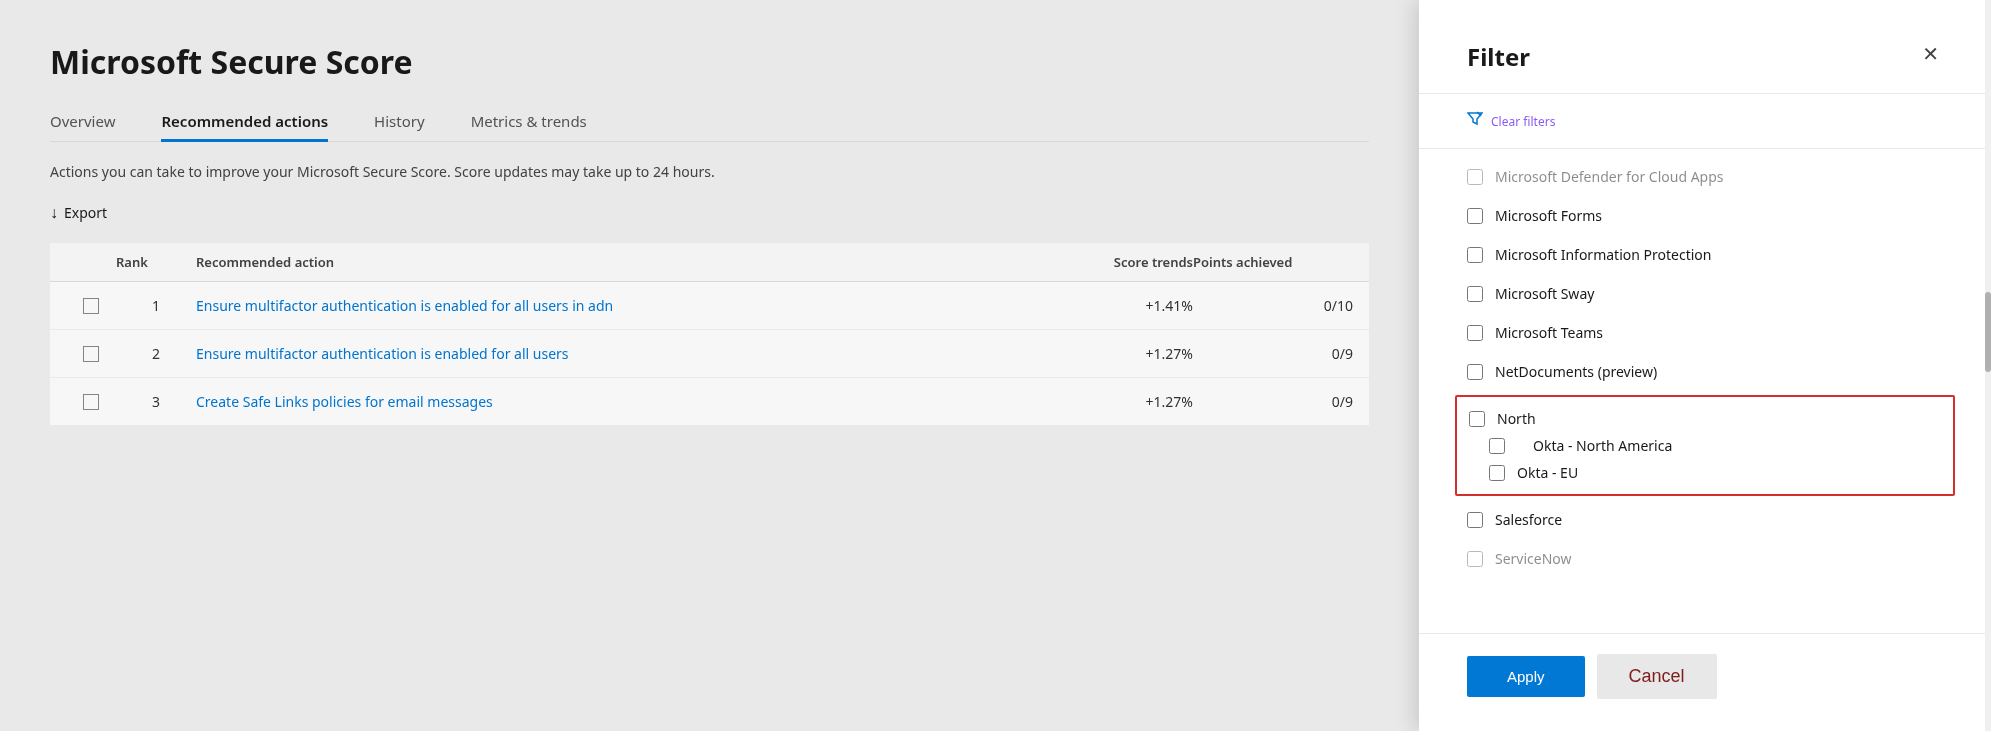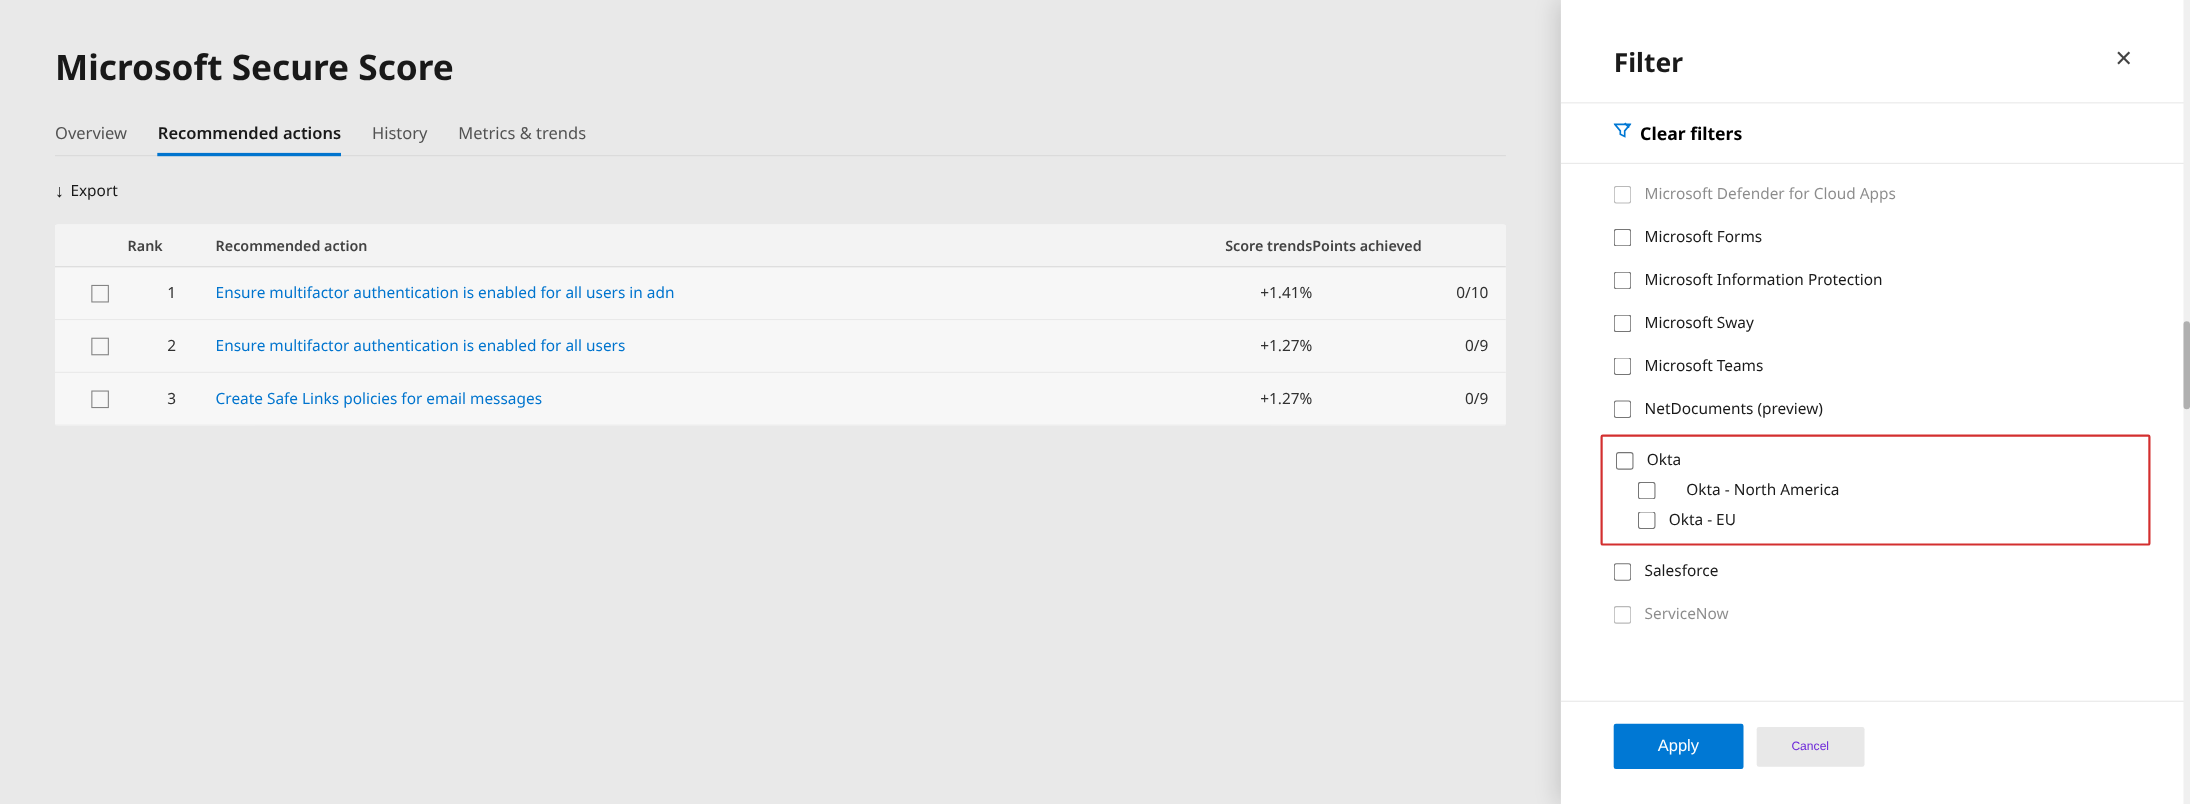"Overview" .tabs { gap: 28px -> 46px }
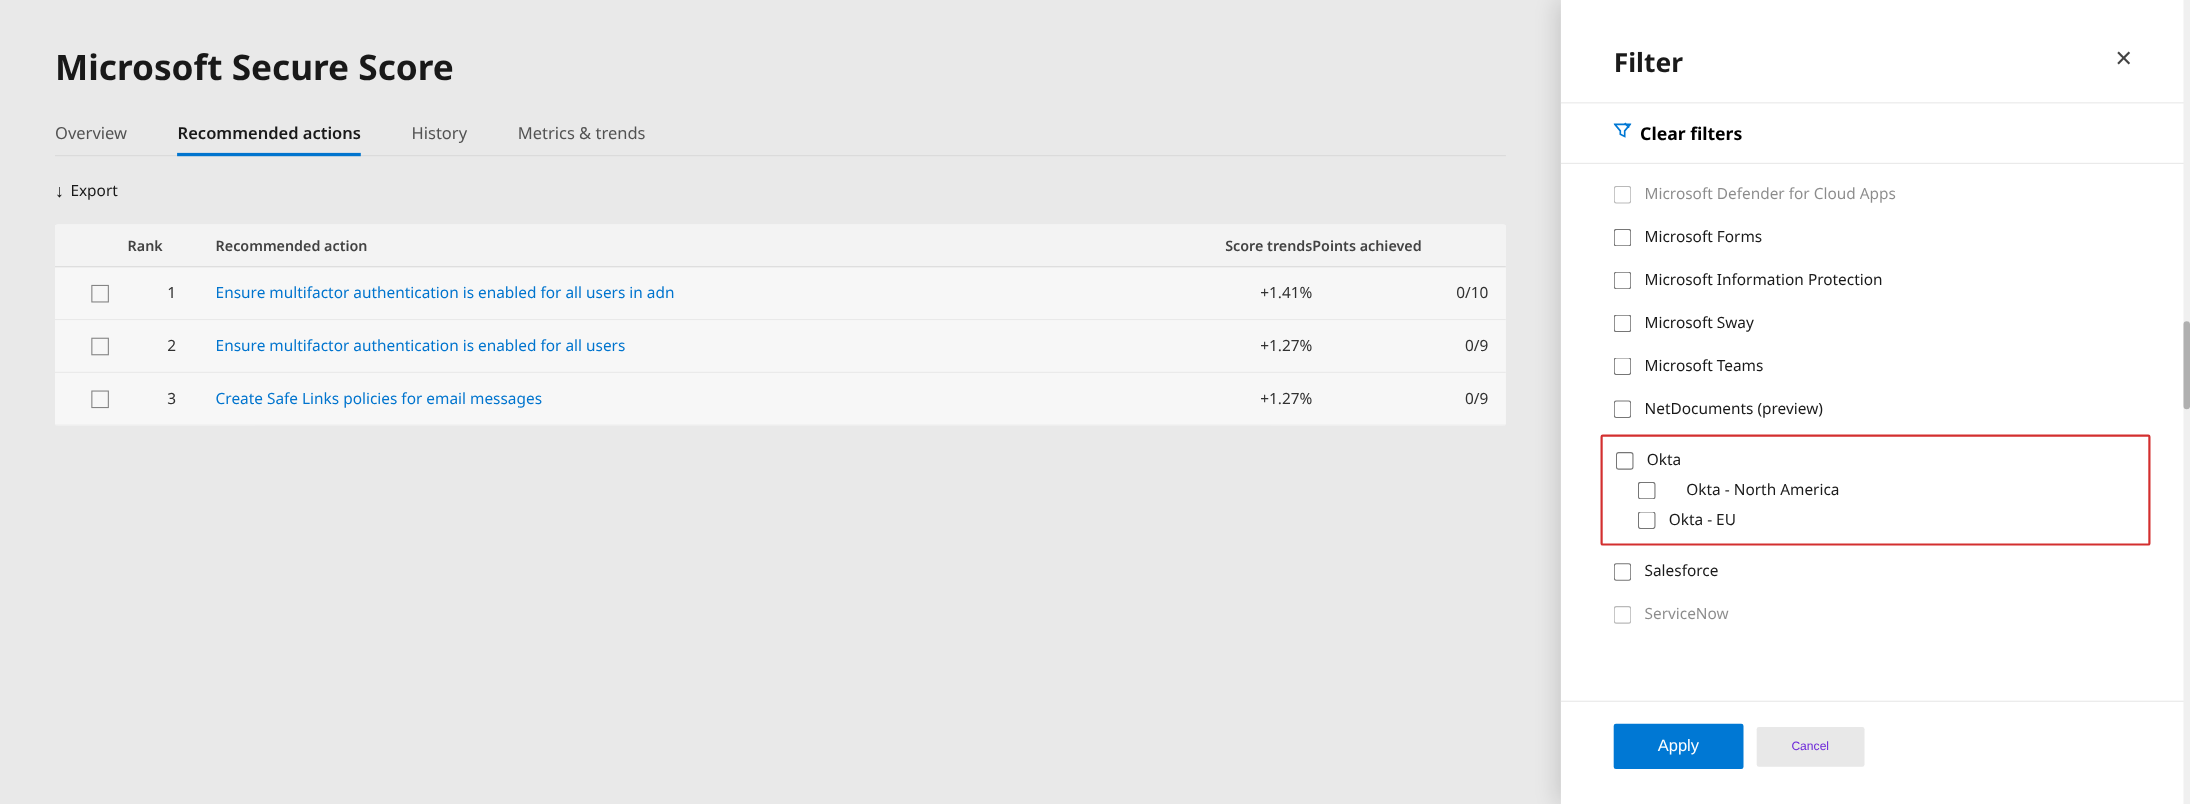"Clear filters" .clear-filters-label { color: #000000 -> #8b5cf6; font-size: 16px -> 12px; font-weight: 700 -> 400 }
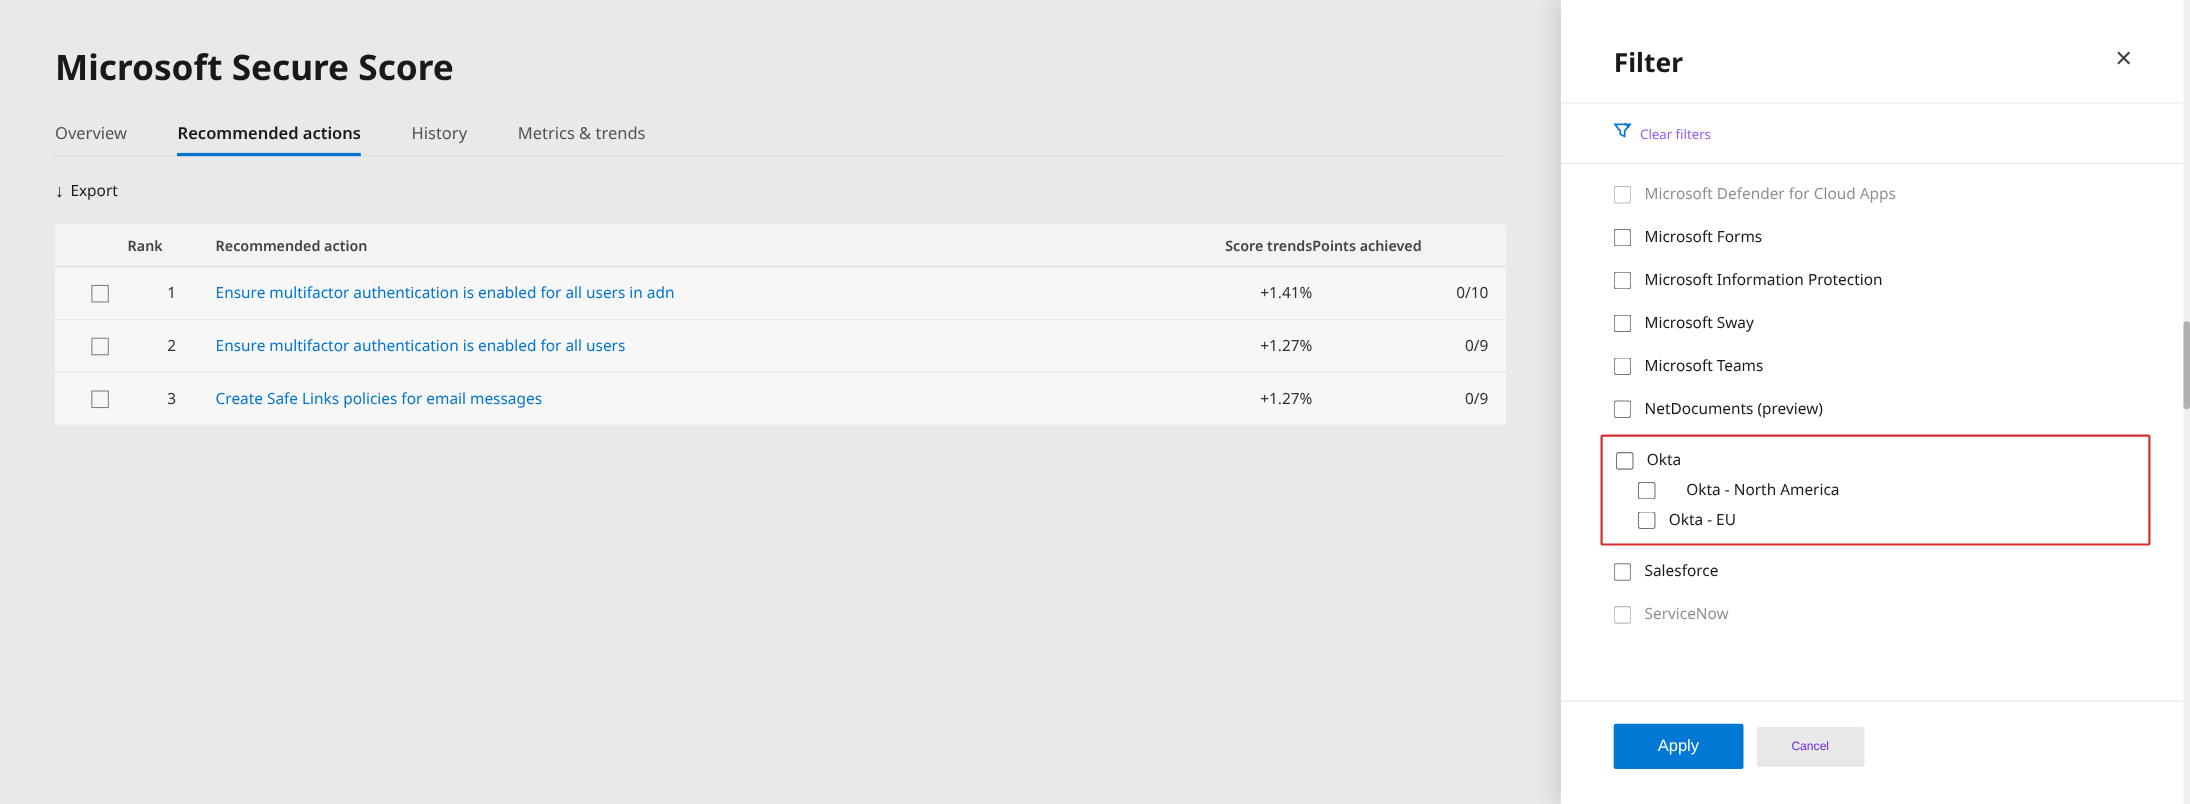"Actions you can take to" p.description { html: none -> <p>Actions you can take to improve your Microsoft Secure Score. Score updates may take up to 24 hours.</p> }
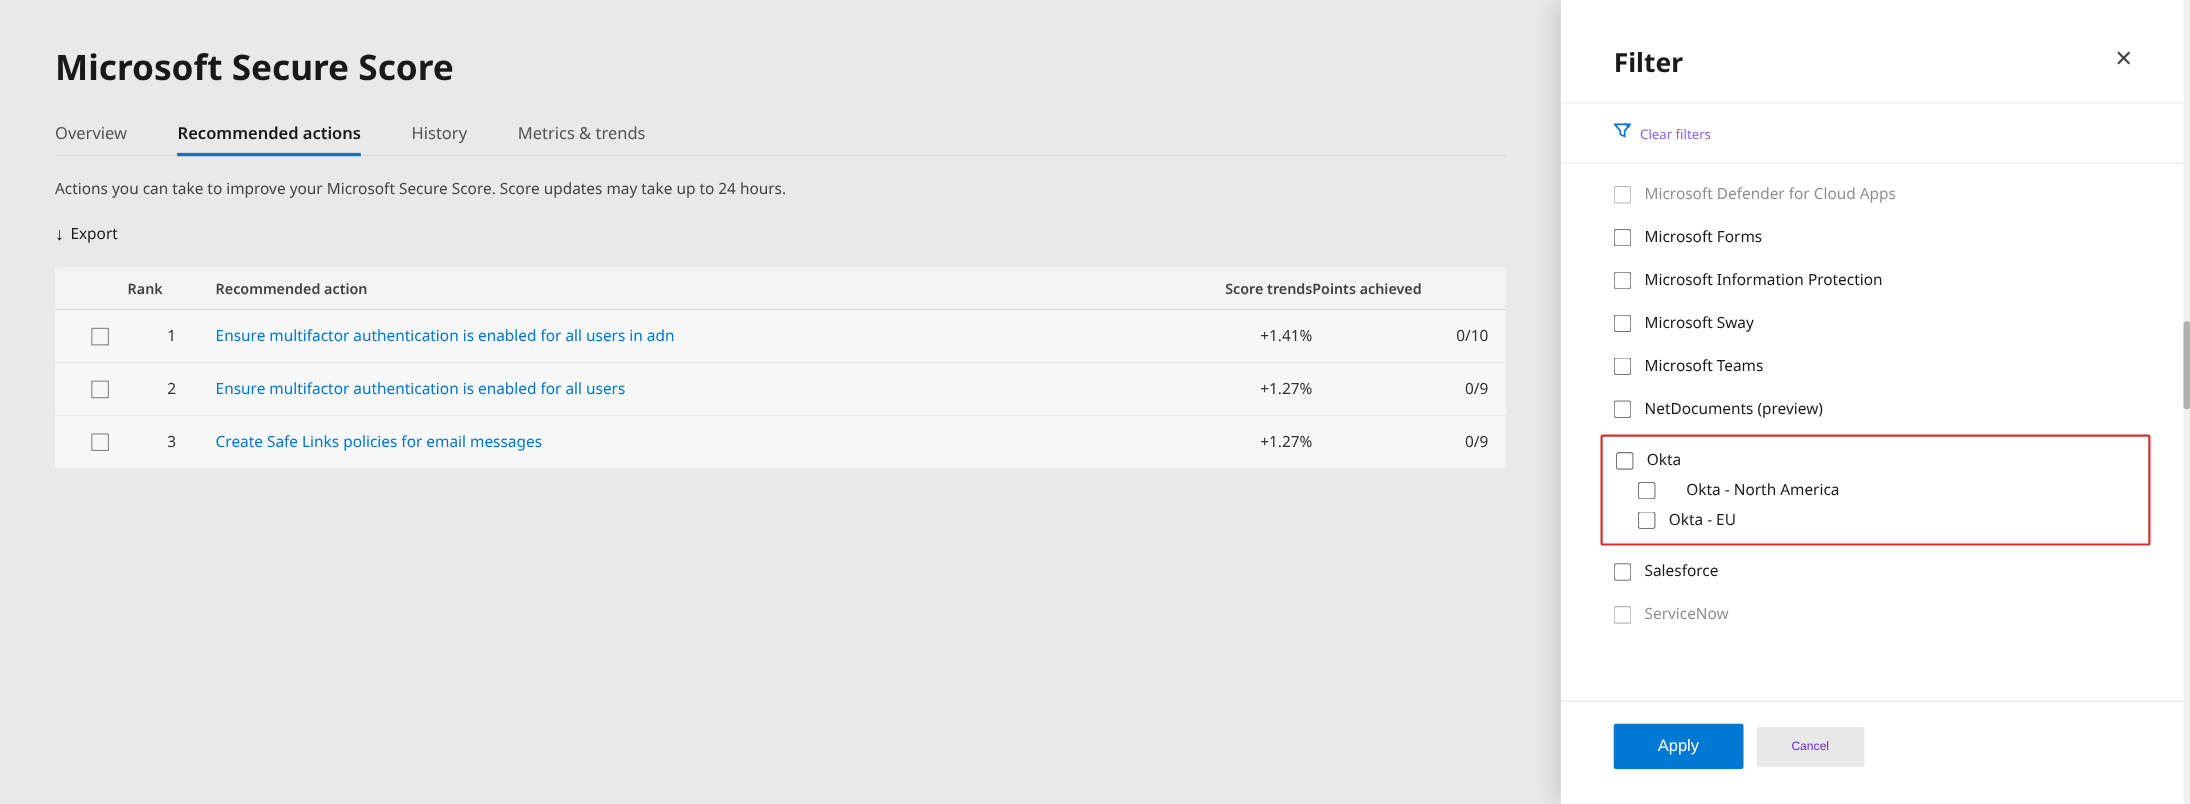"Okta" span.filter-item-label { text: Okta -> North }
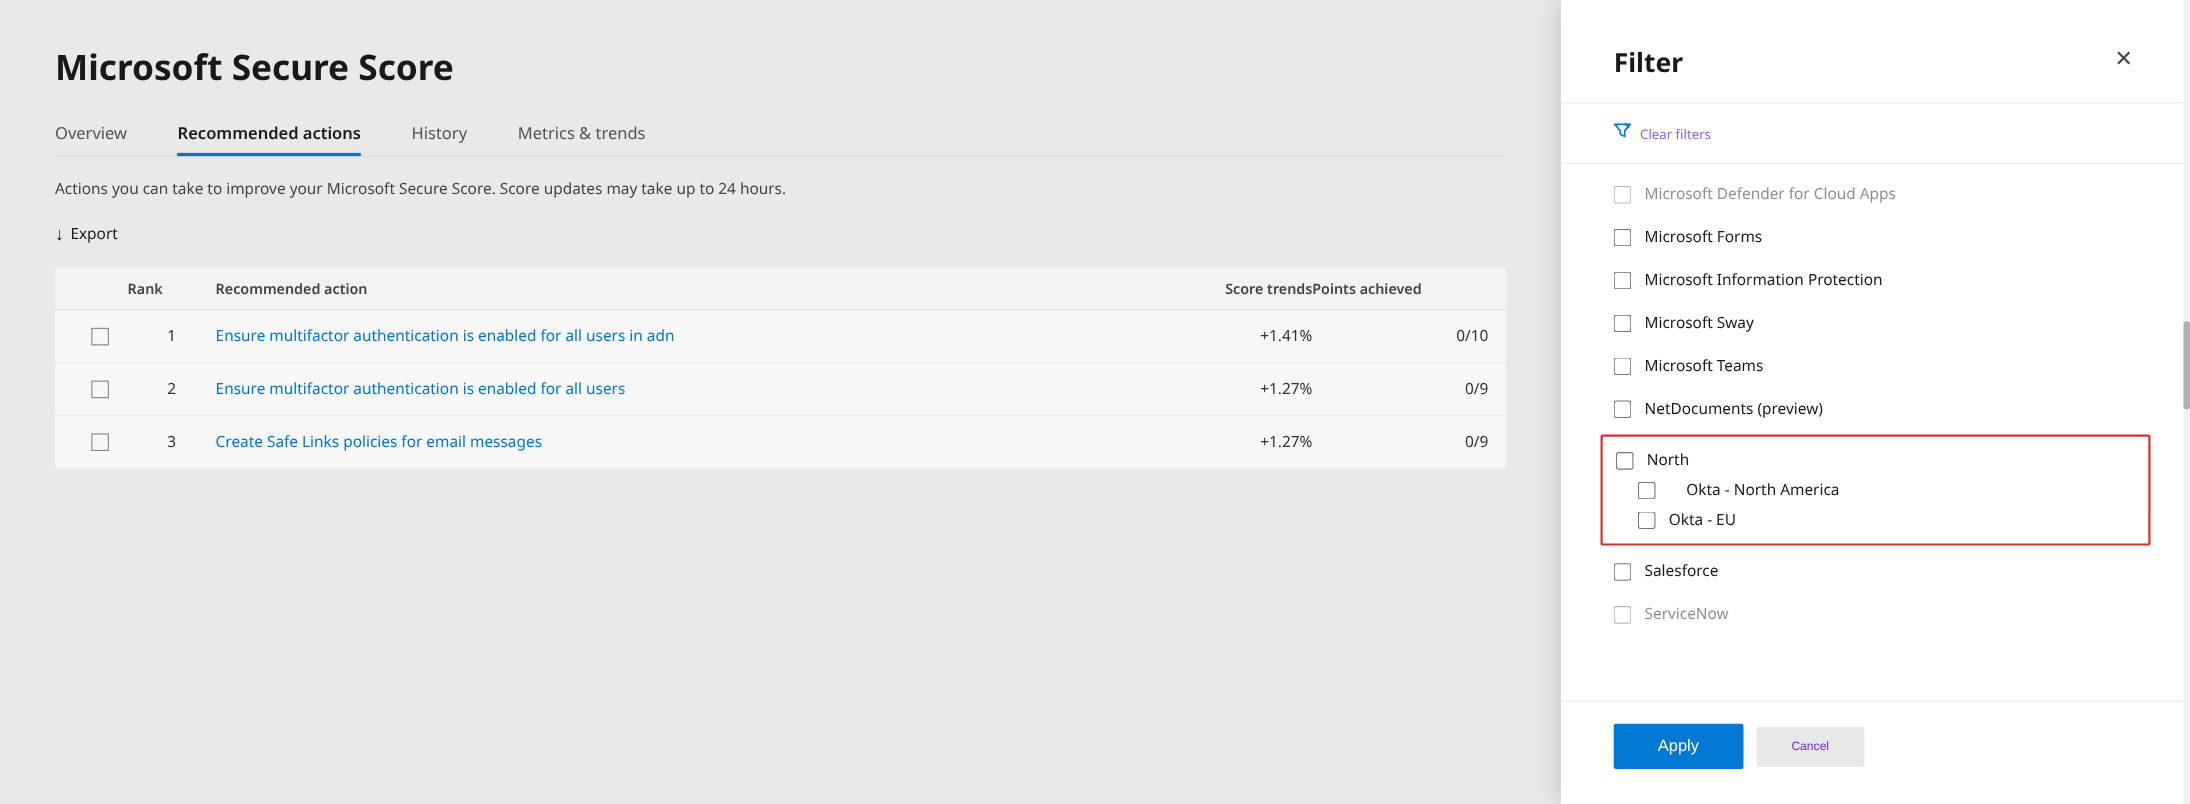"Cancel" .cancel-btn { color: #6d28d9 -> #7f1d1d; font-size: 11px -> 18px }
